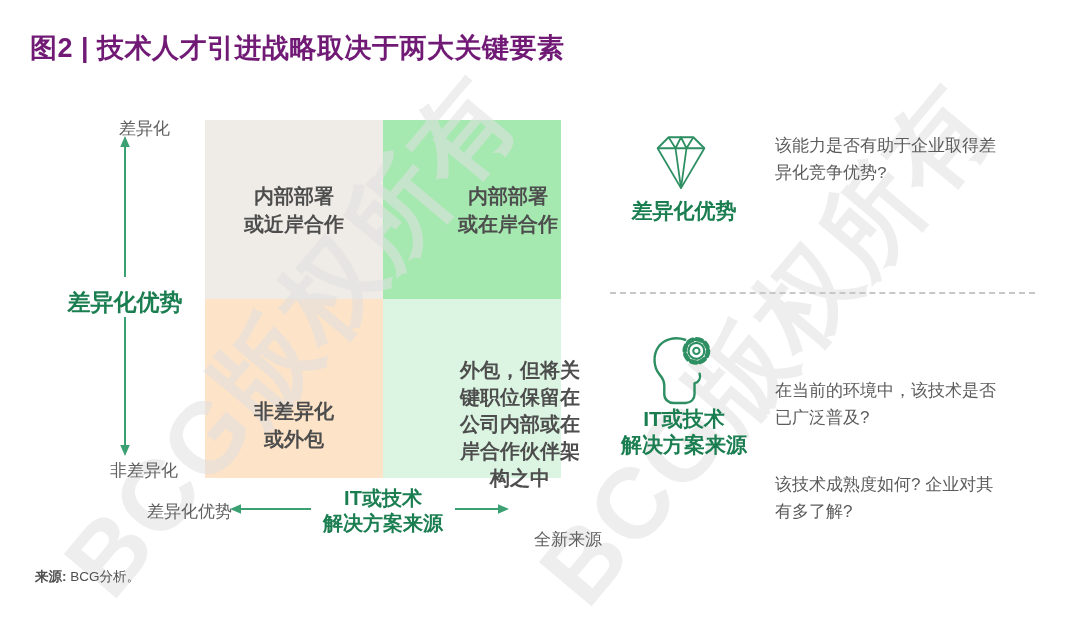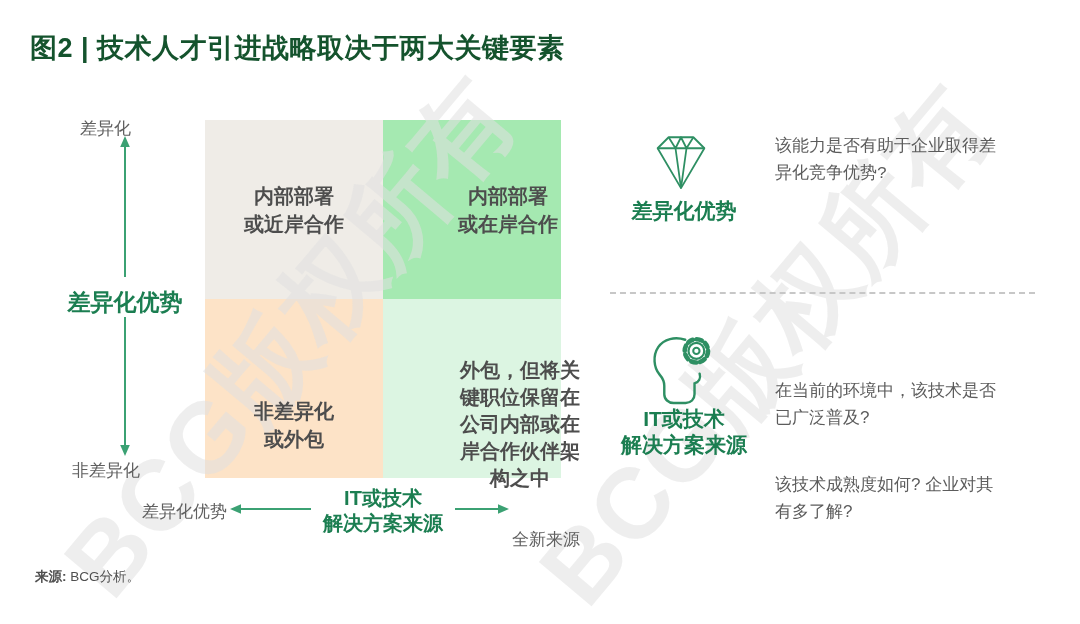"图2 | 技术人才引进战略取决于两大关键要素" .title { color: #14532d -> #701a75 }
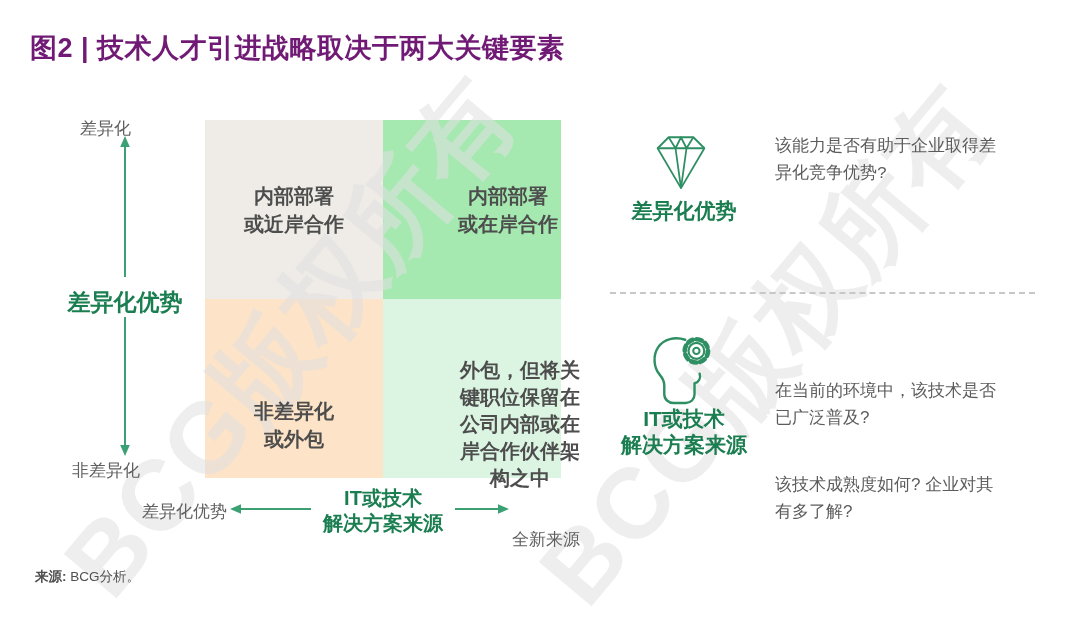"差异化" .axis-small { text-align: left -> right }
